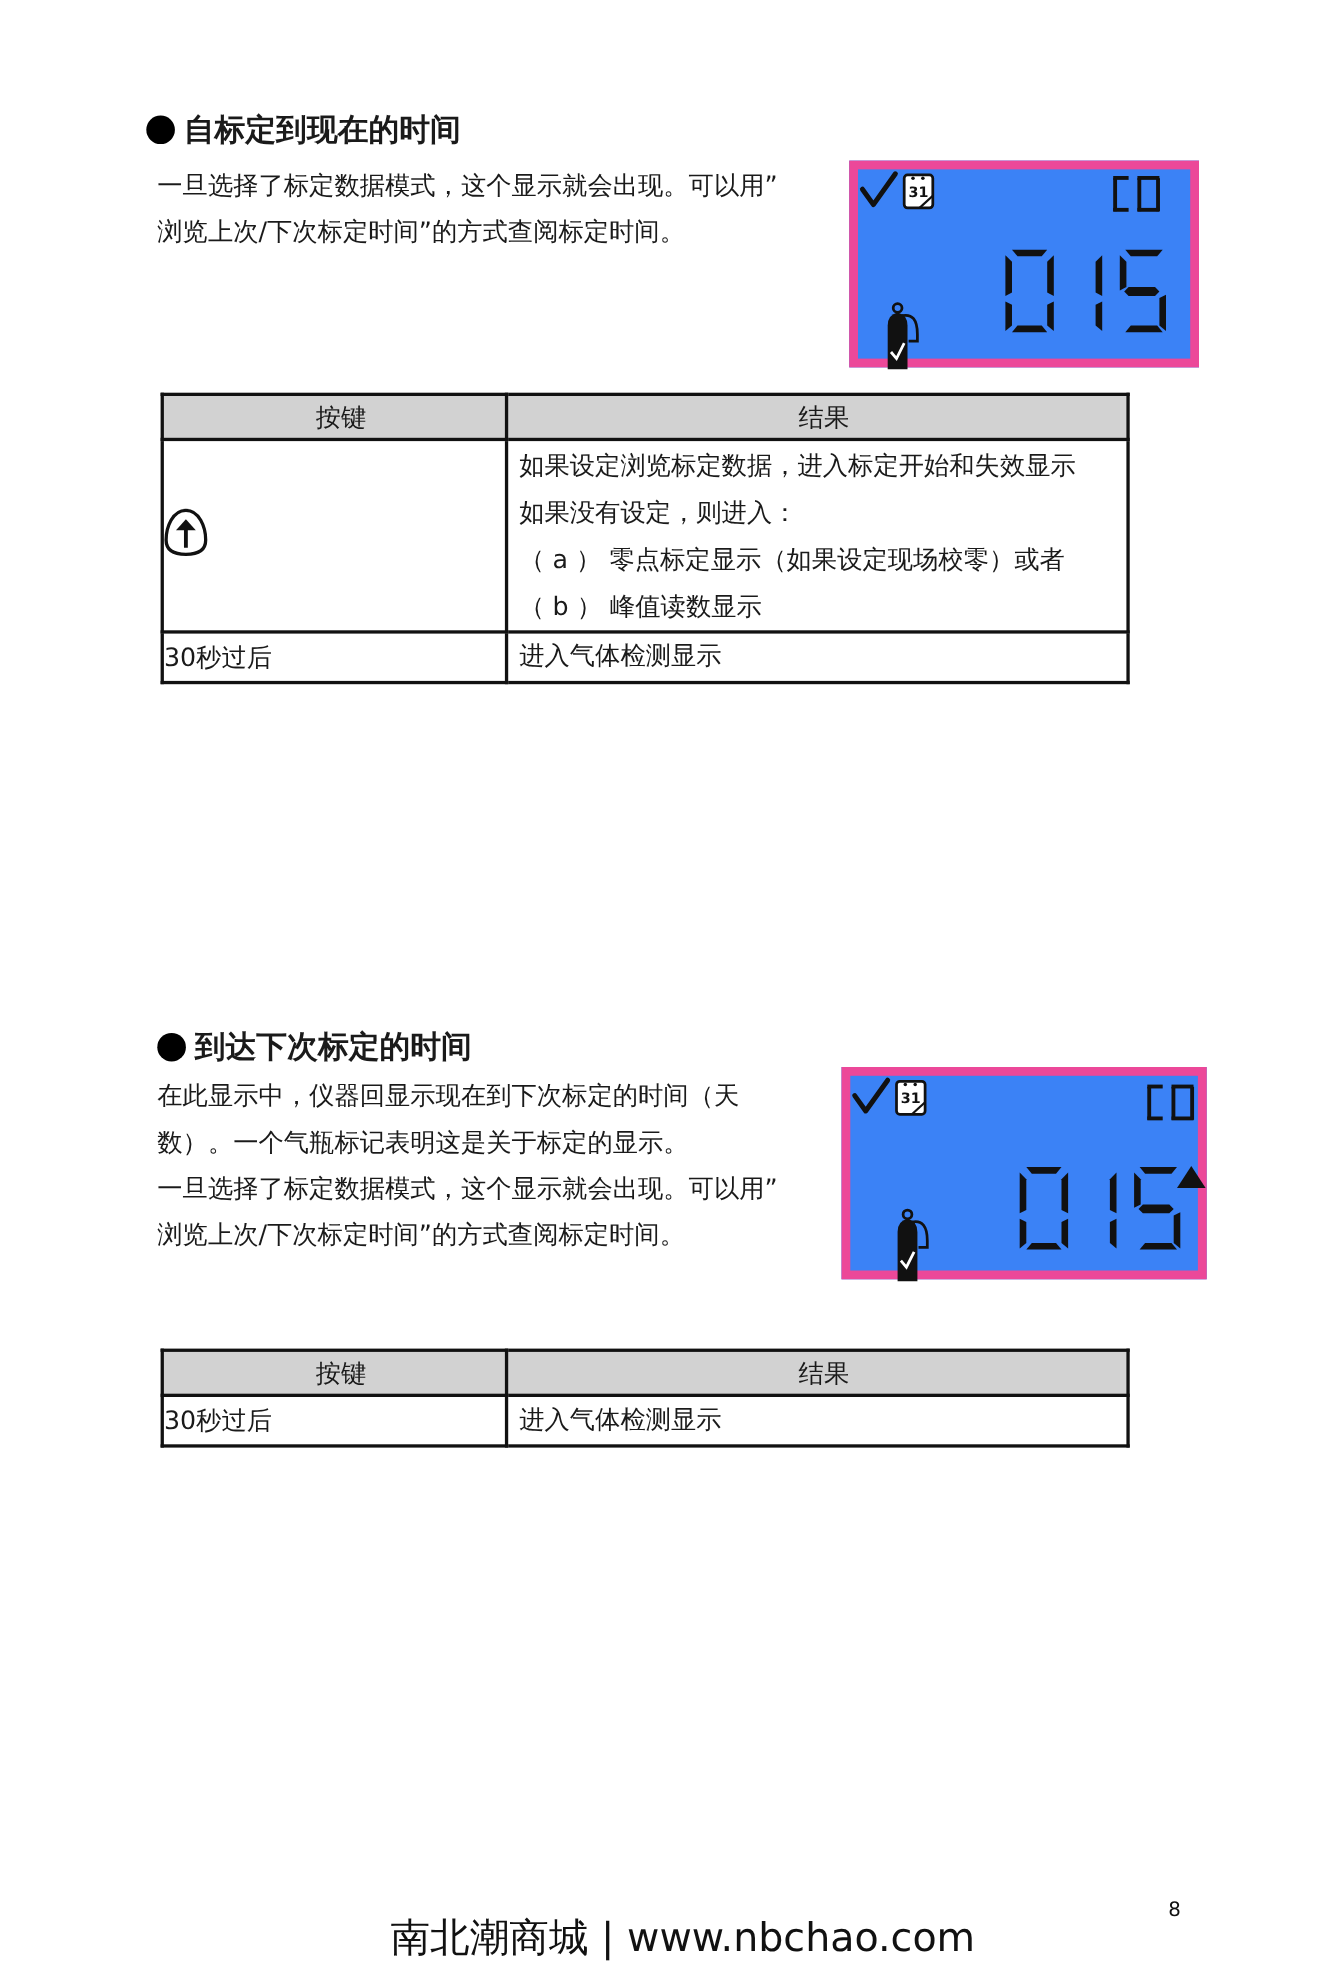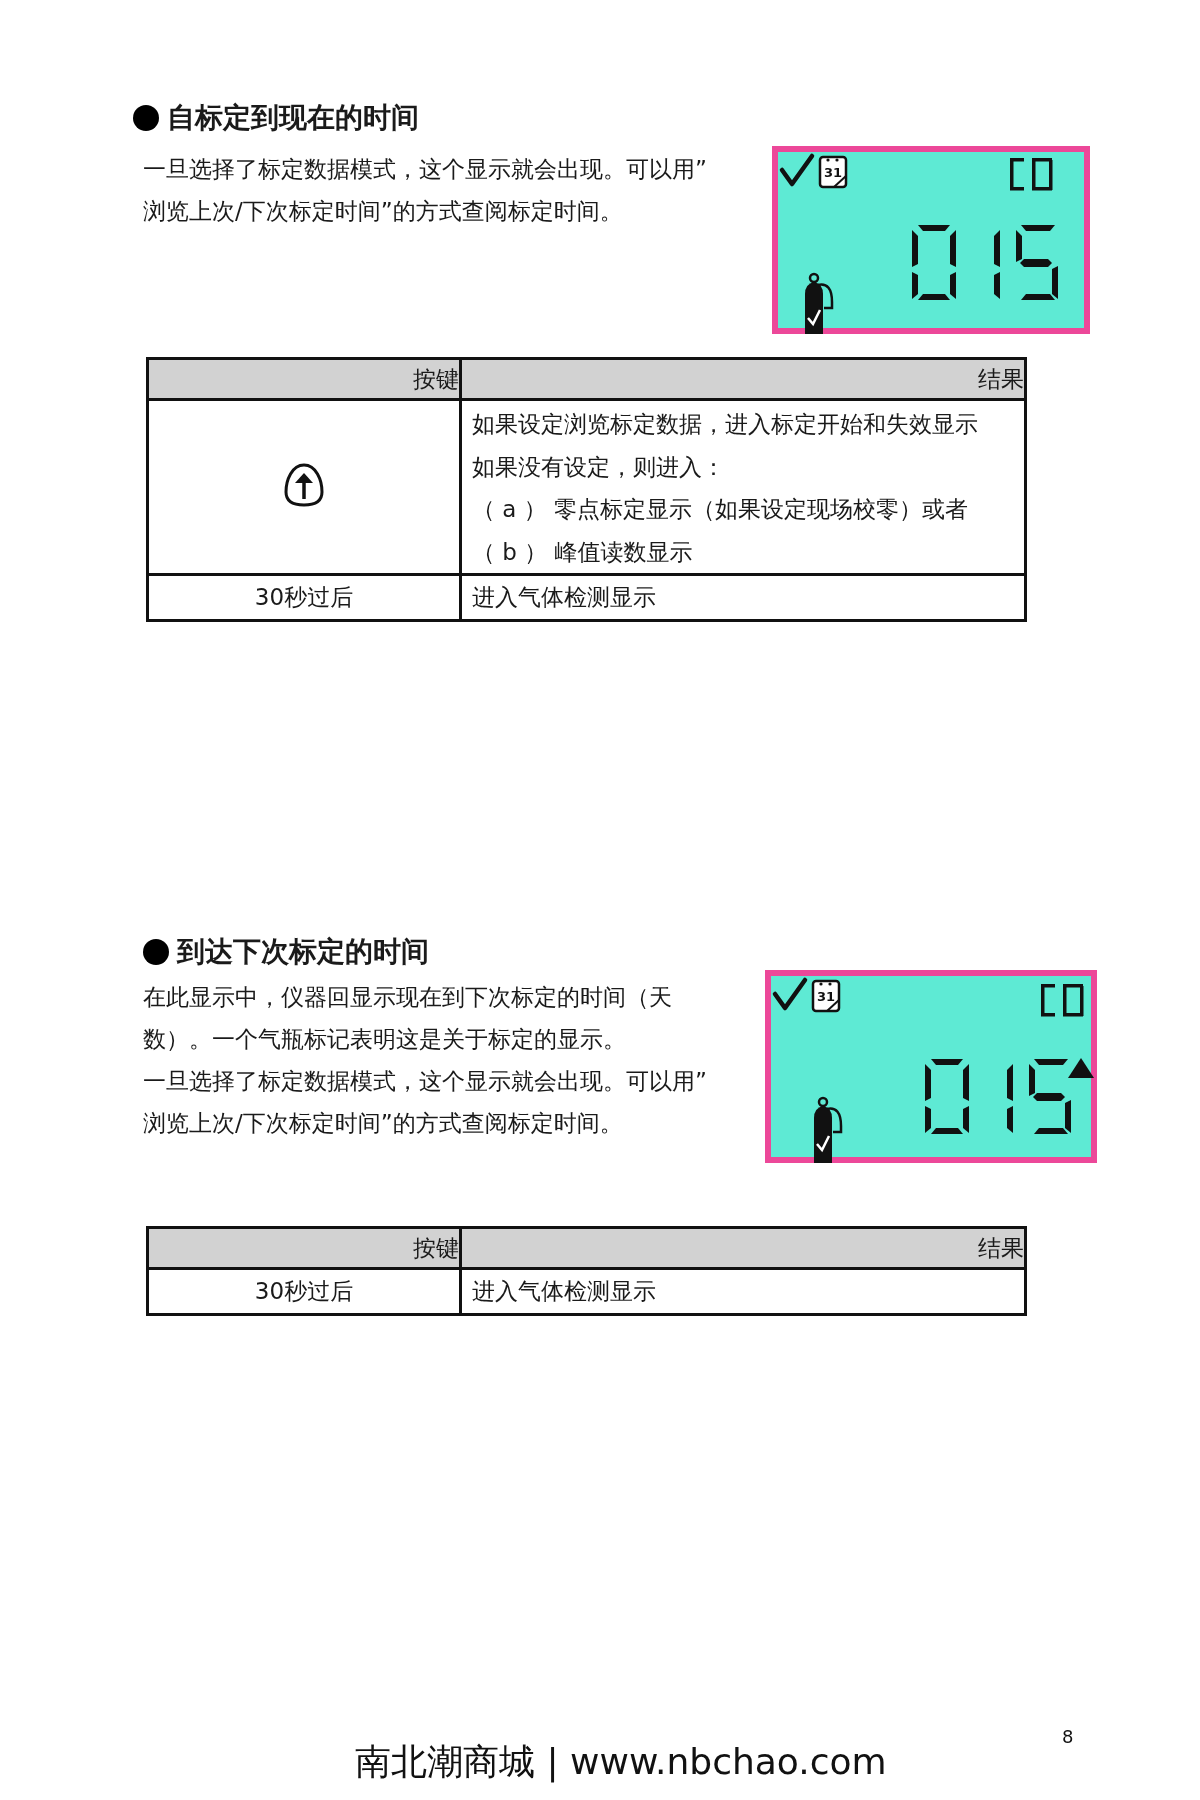"31" .lcd { background: #5eead4 -> #3b82f6; border: 6px solid #ec4899 -> 8px solid #ec4899 }
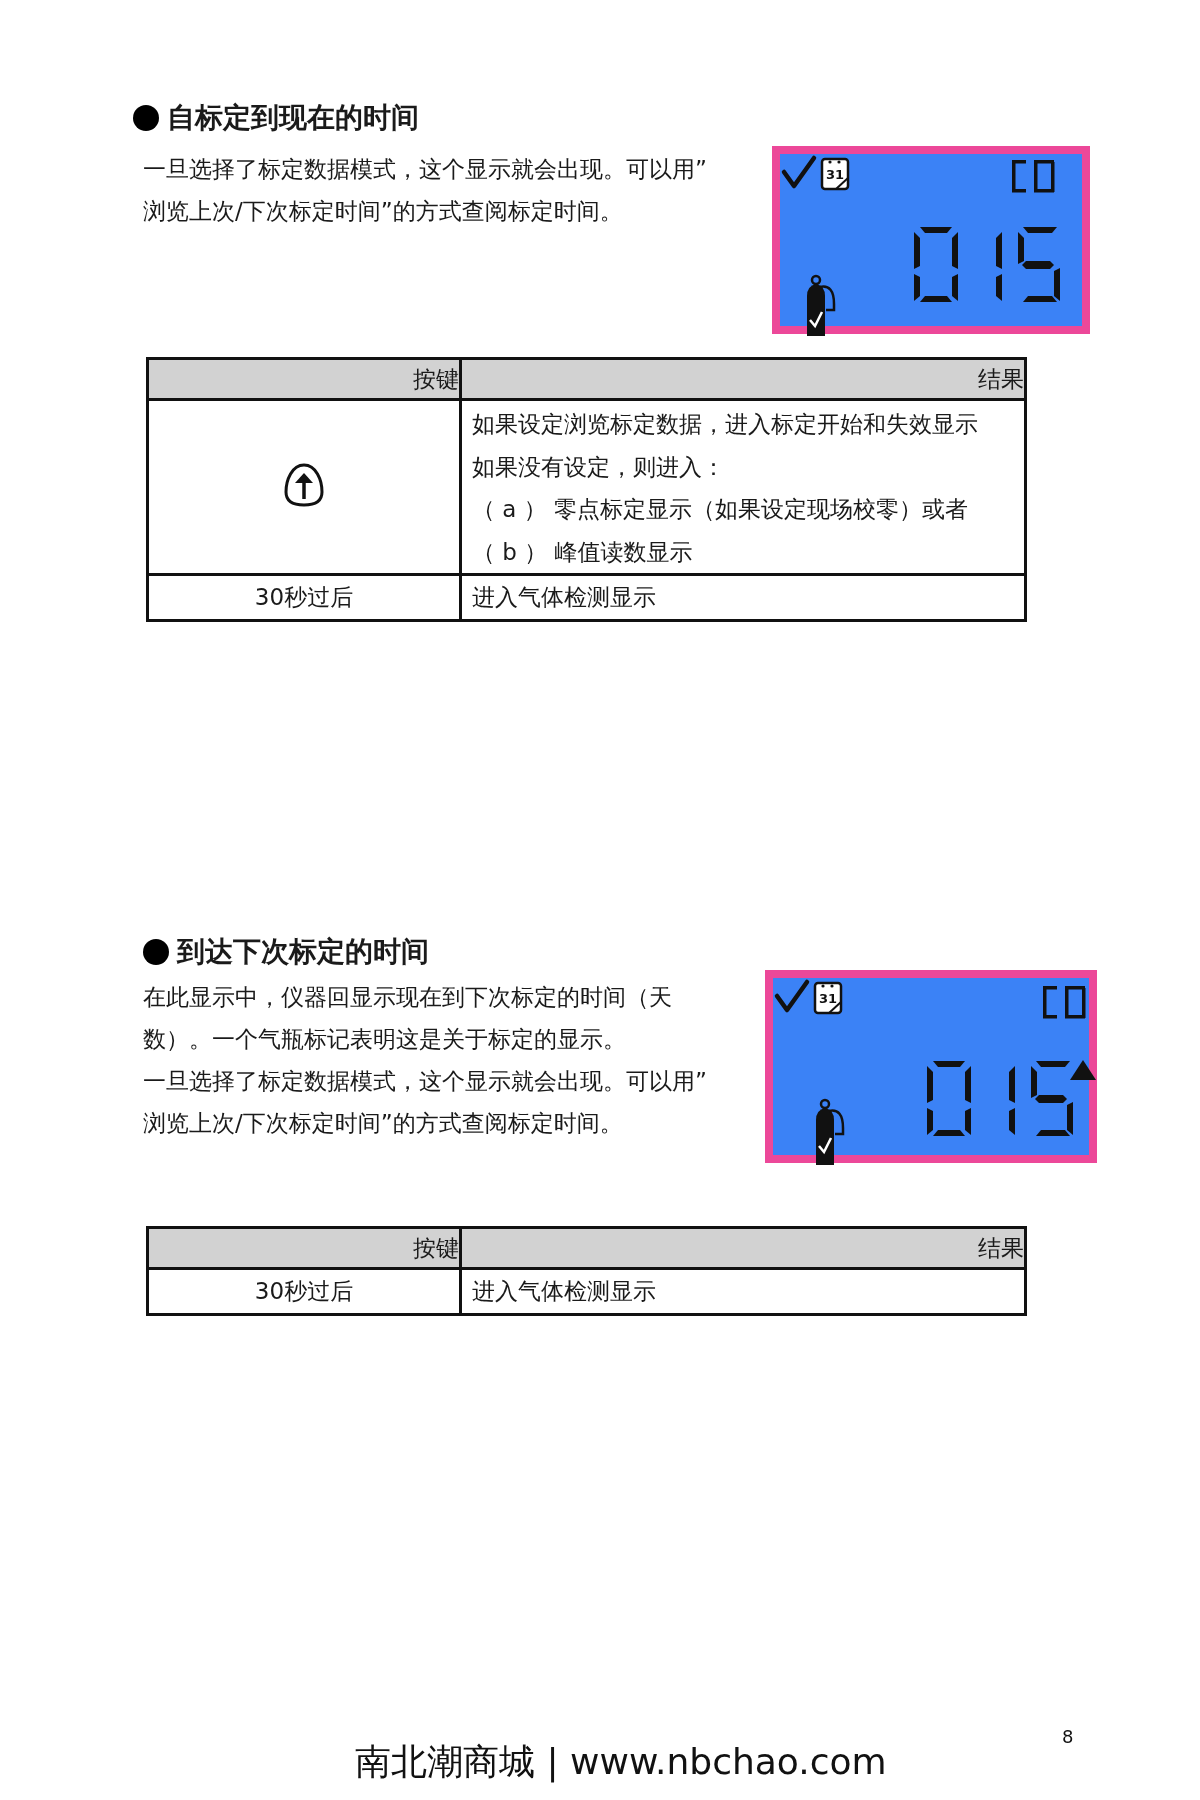"按键" table.keys th { text-align: right -> center }
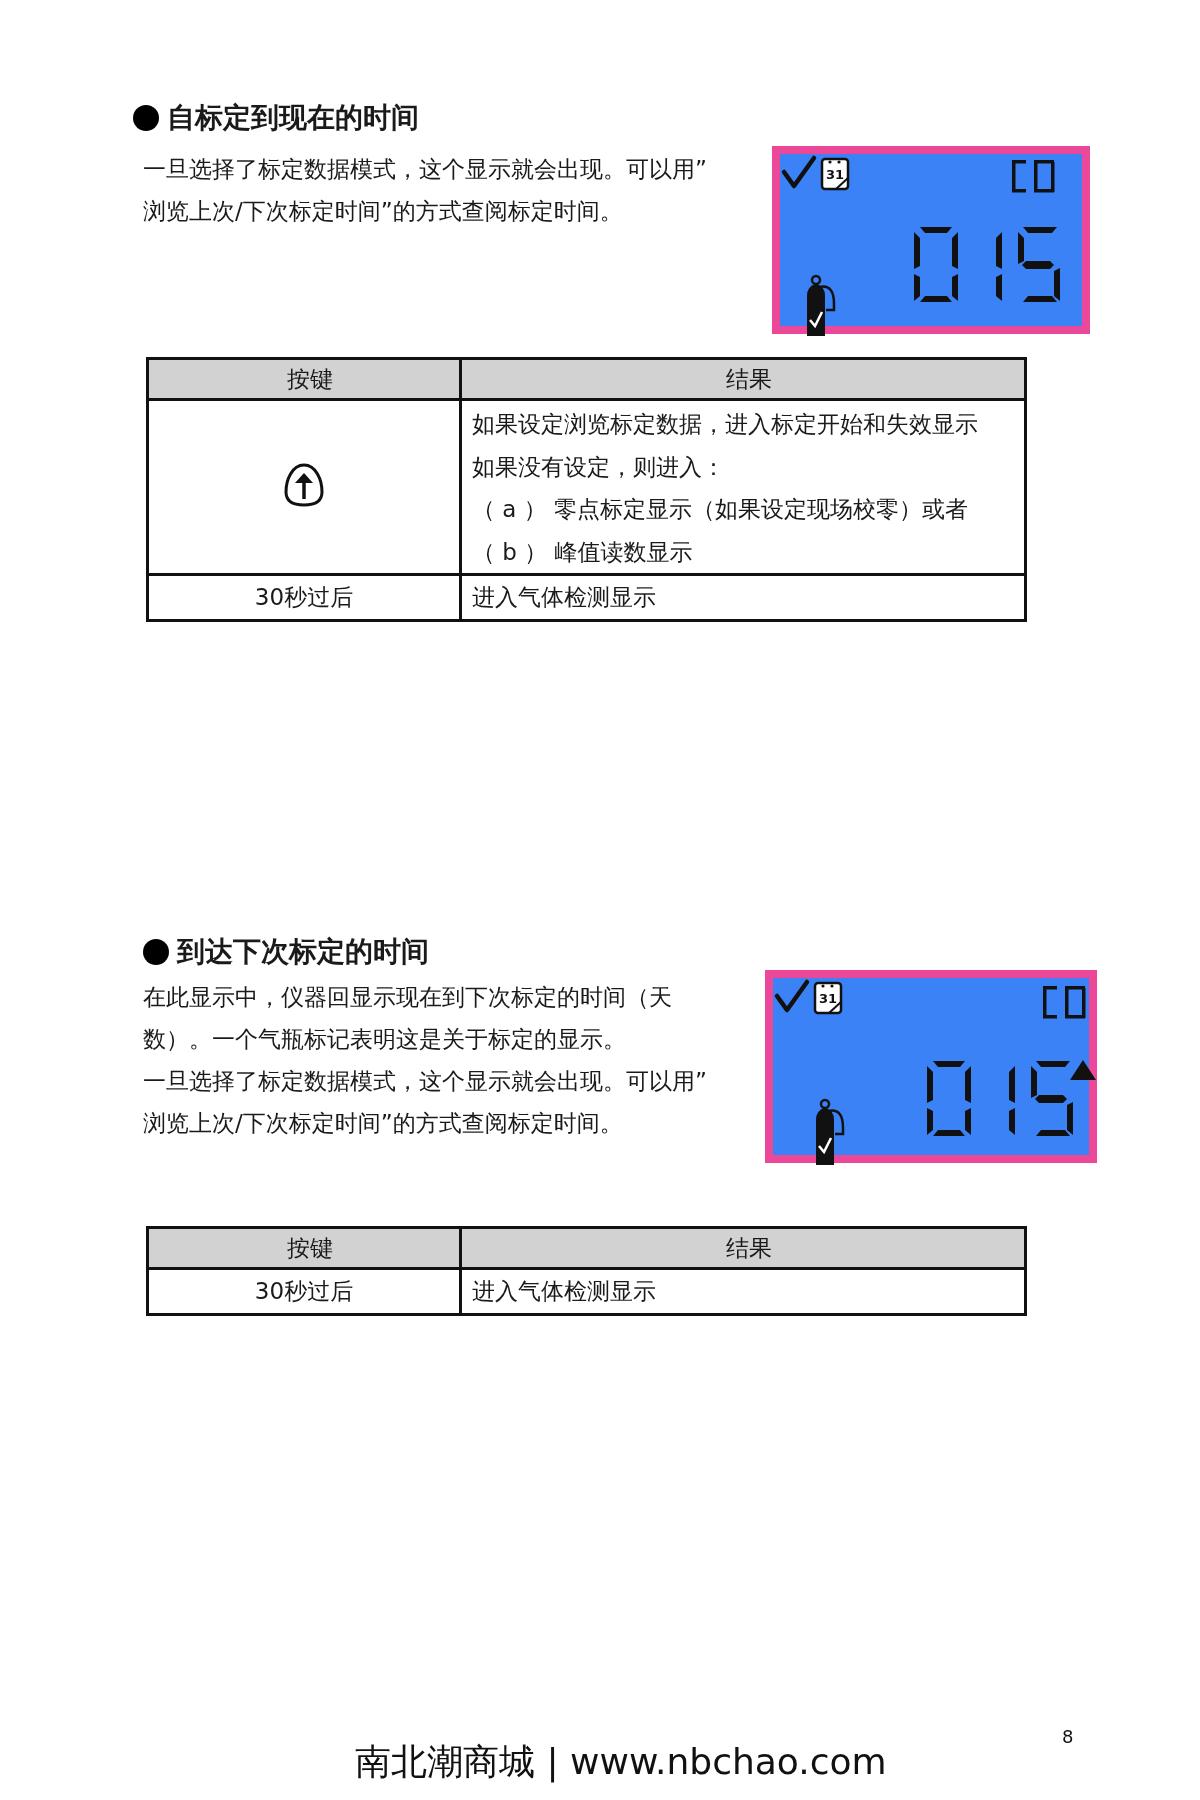"30秒过后" table.keys td.key { text-align: center -> none }
